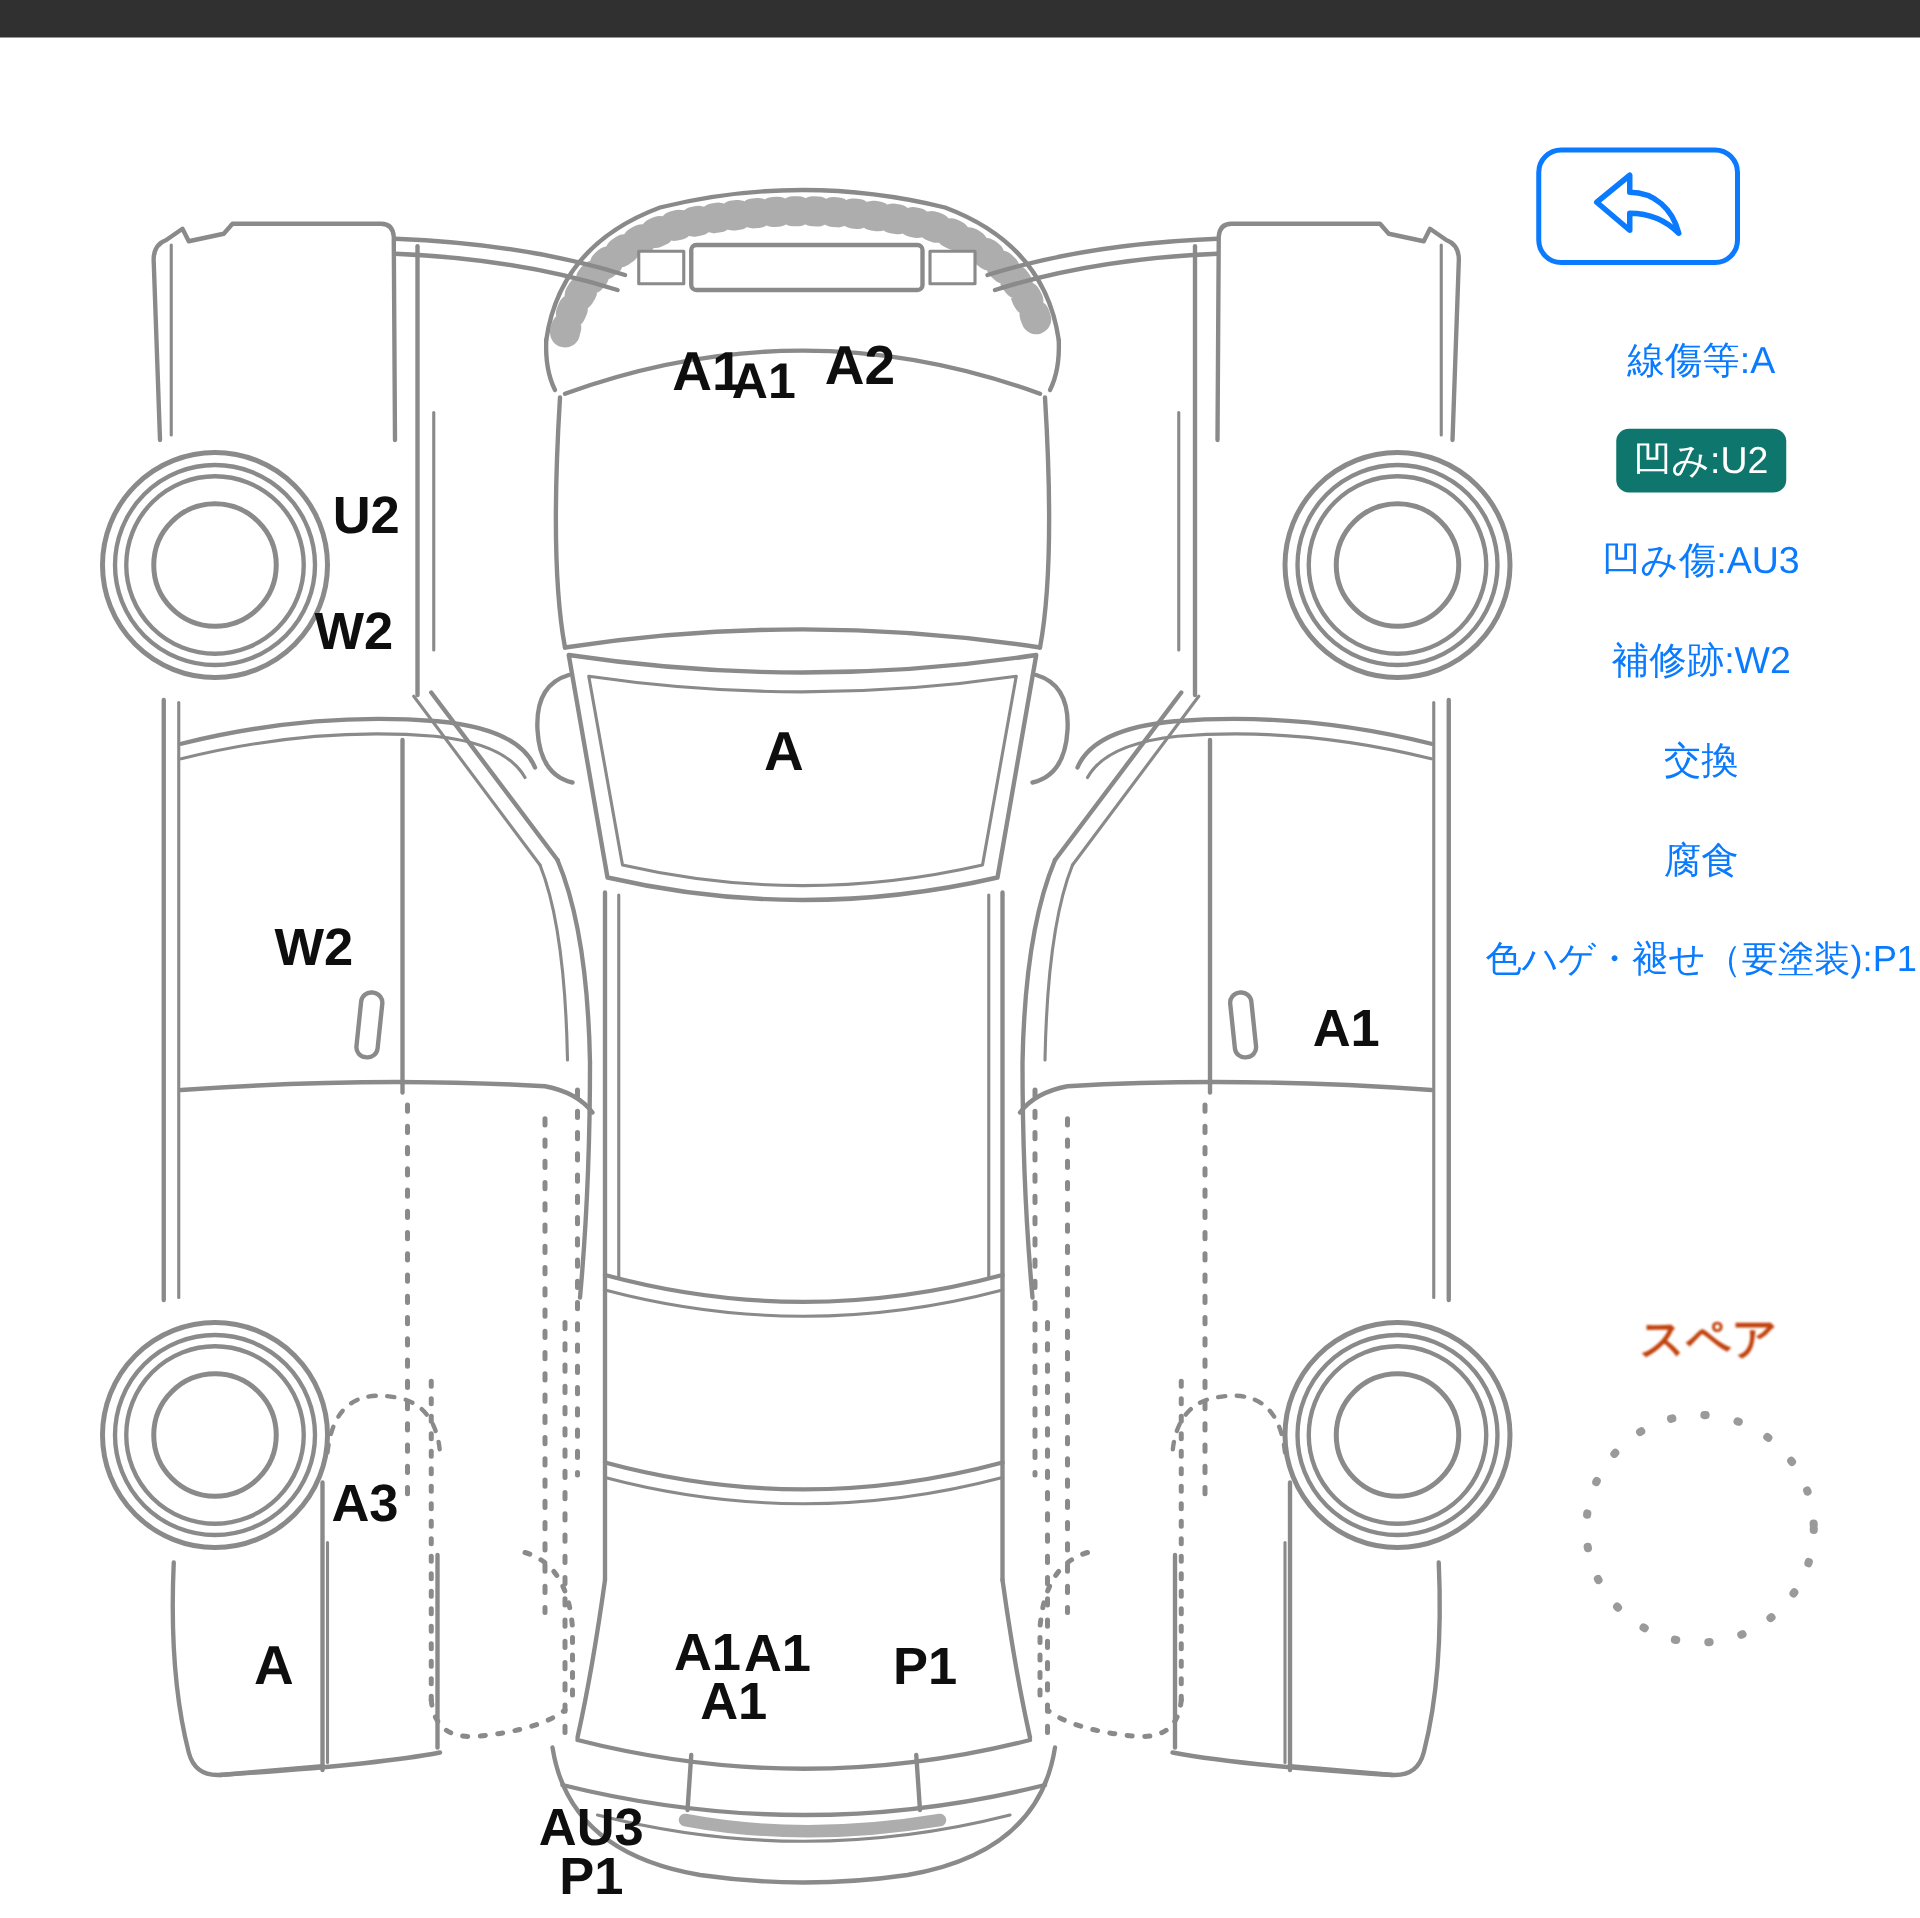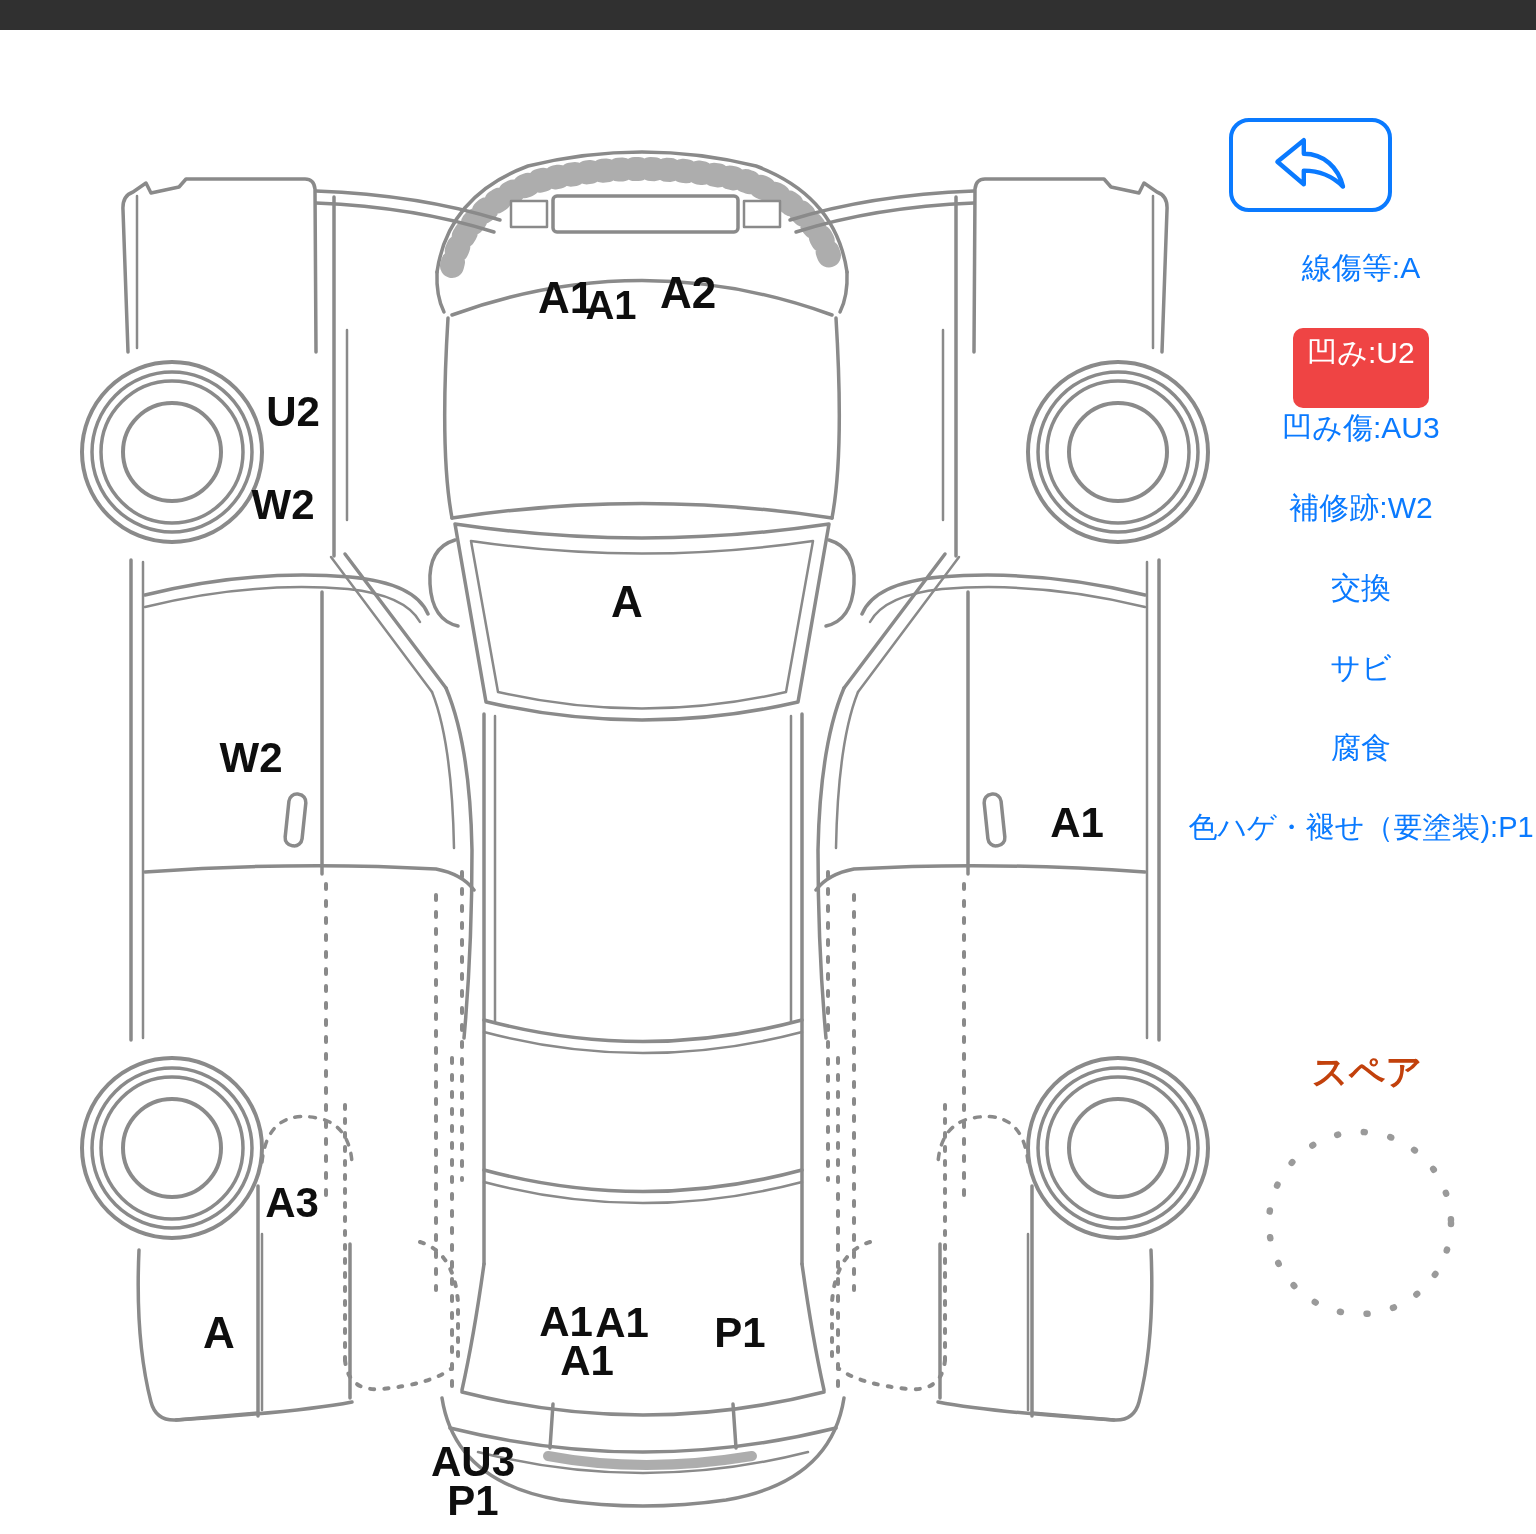"線傷等:A" .lrow { align-items: none -> center }
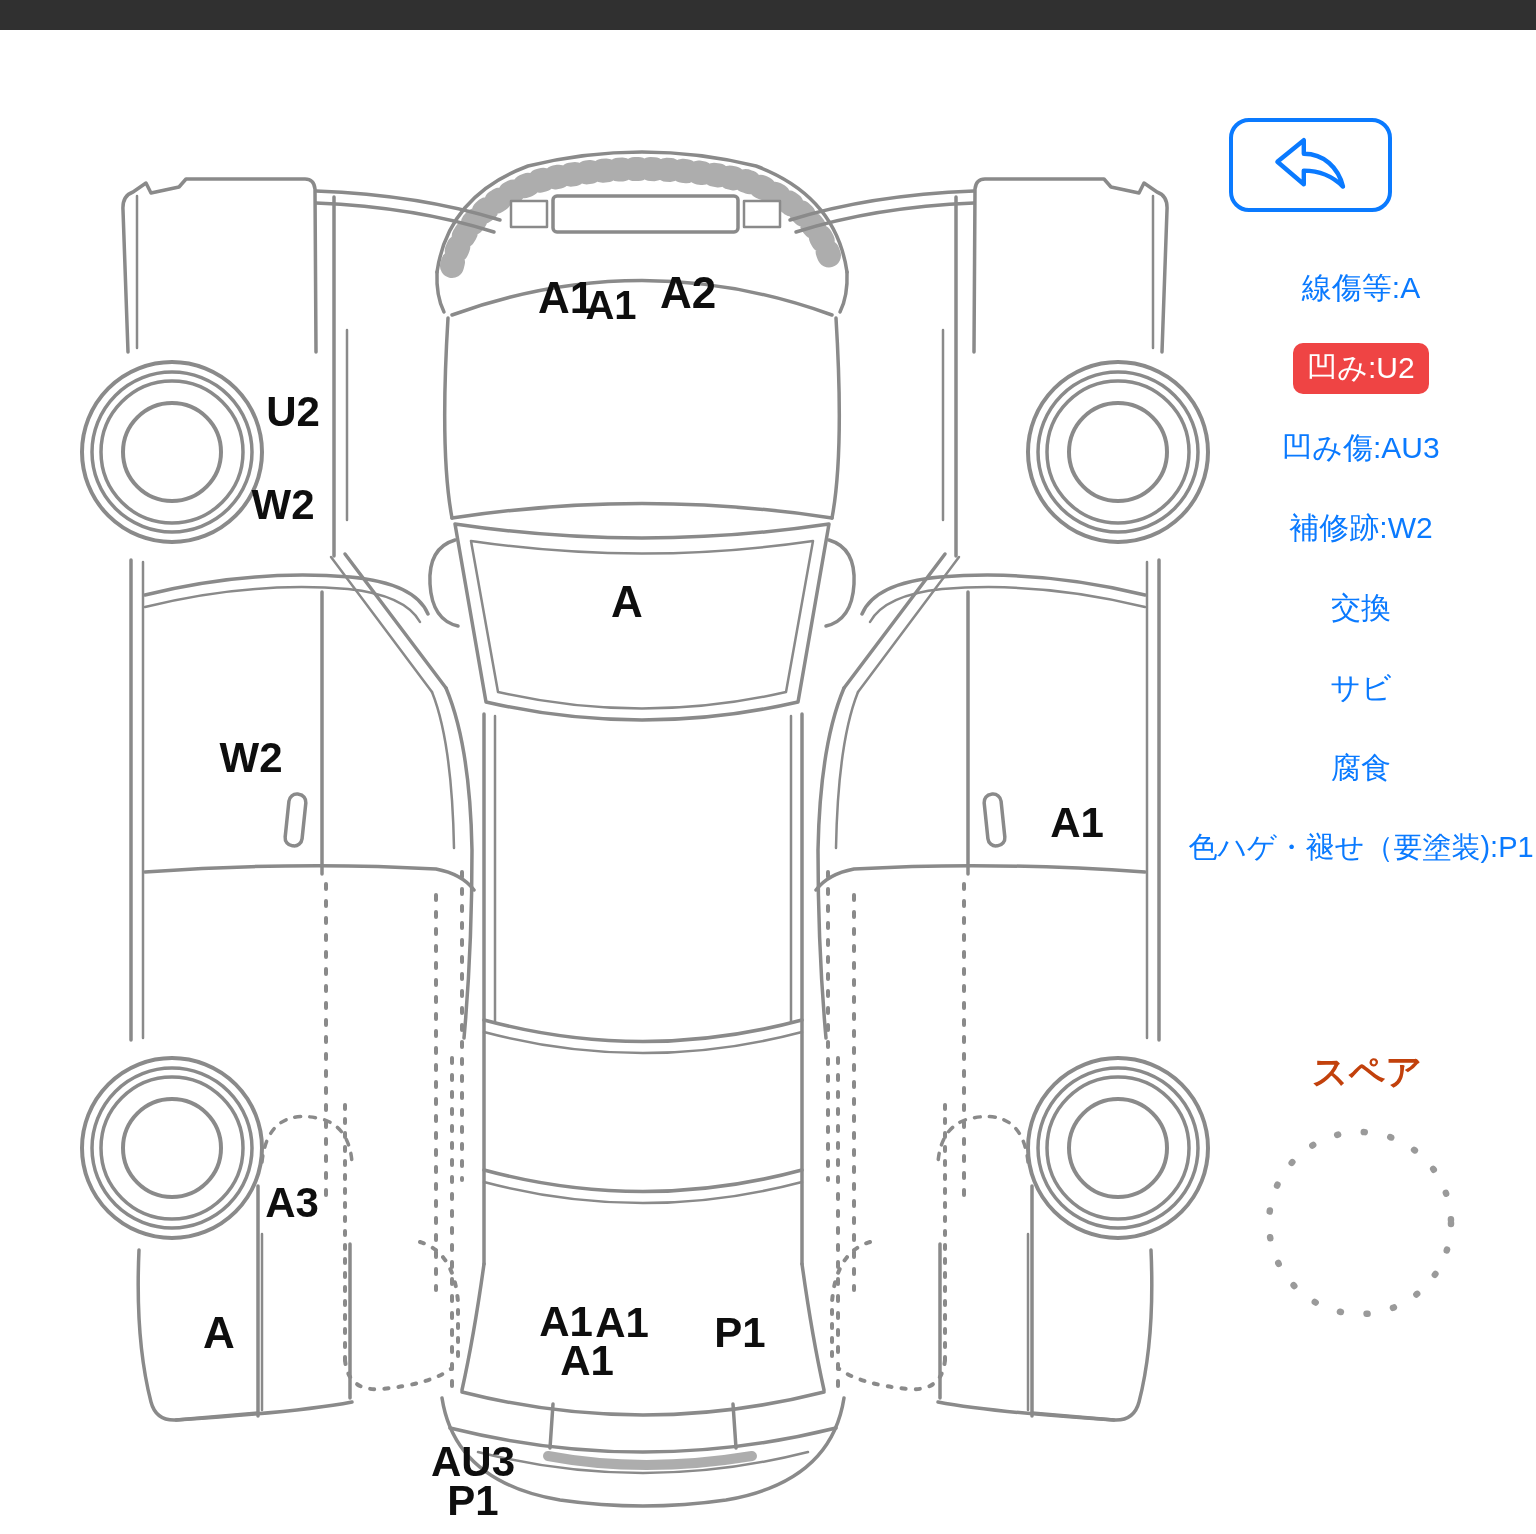"凹み:U2" .pill { background: #ef4444 -> #0f766e }
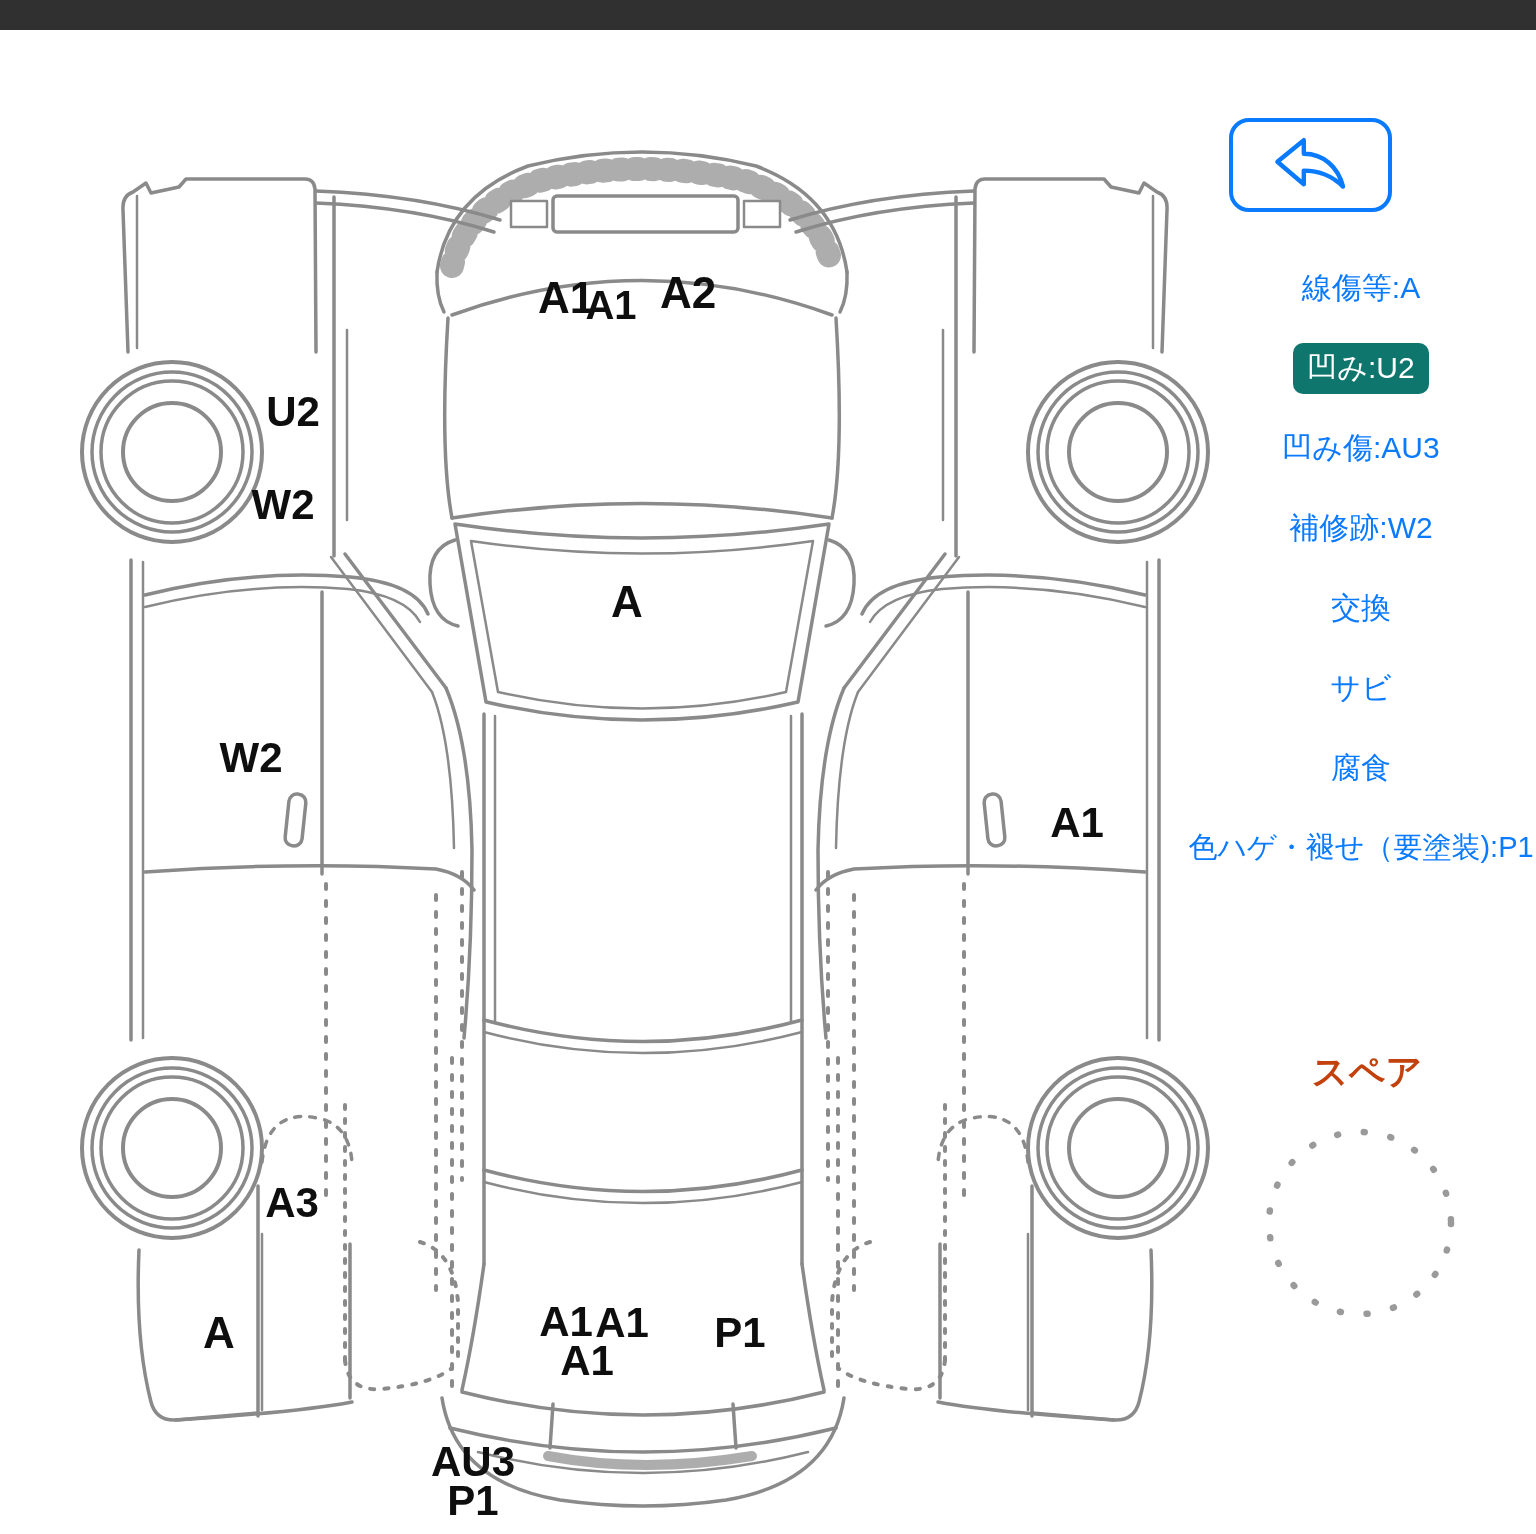"サビ" div.lrow { html: <div> <span>サビ</span> </div> -> none }
